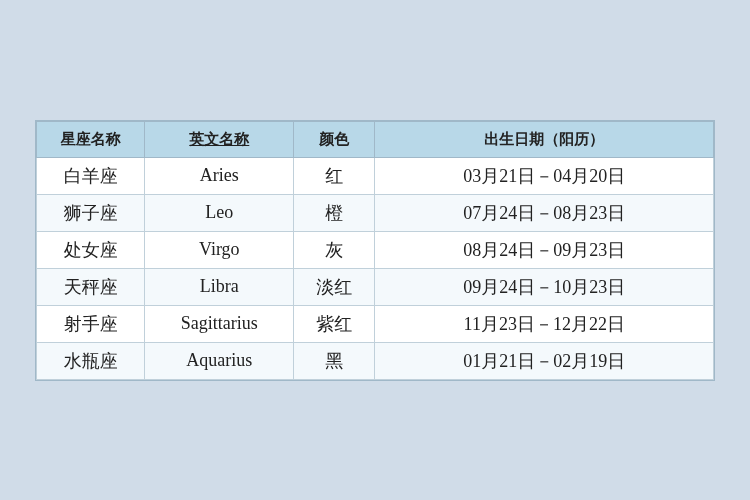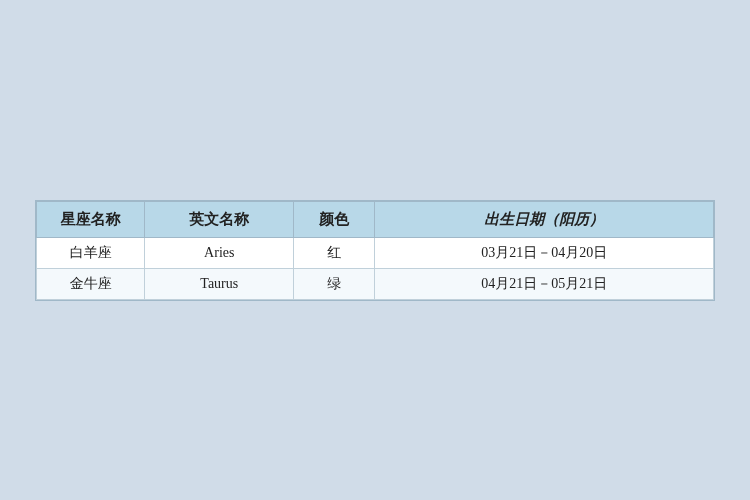"英文名称" .col-english { text-decoration: none -> underline }
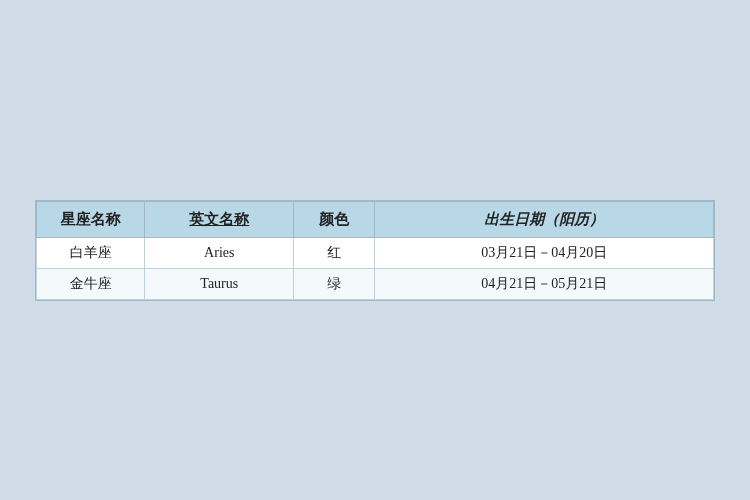"出生日期（阳历）" .col-date { font-style: italic -> none }
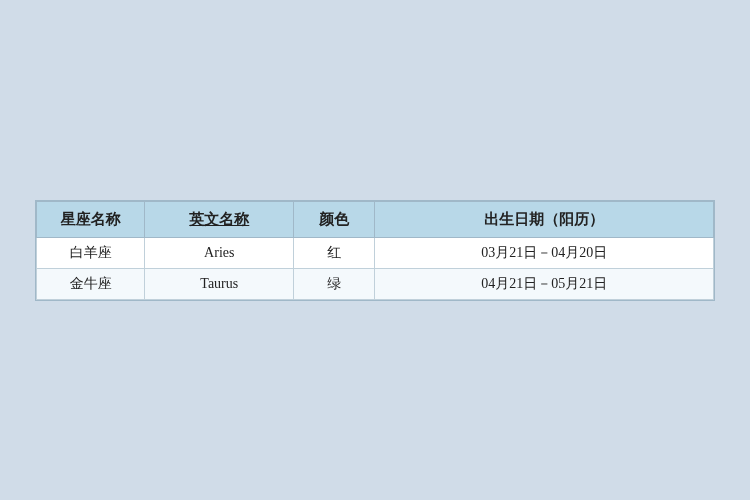"白羊座" tbody tr td { font-size: 14px -> 18px }
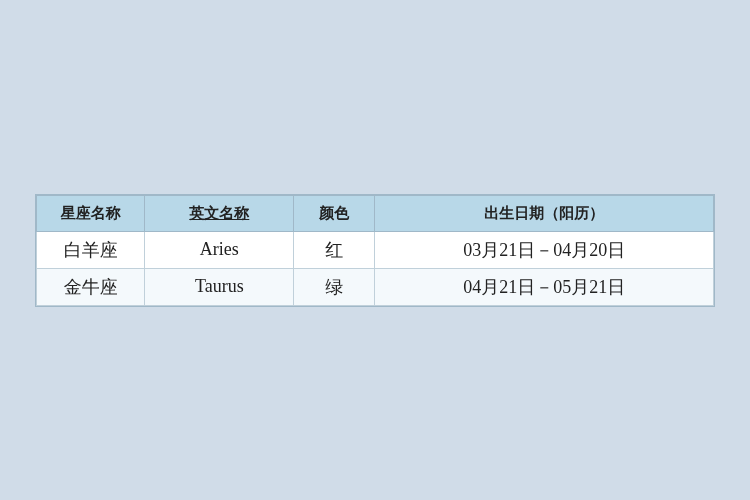"金牛座" tr { html: <tr> <td>金牛座</td> <td>Taurus</td> <td>绿</td> <td>04月21日－05月21日</td> </tr> -> none }
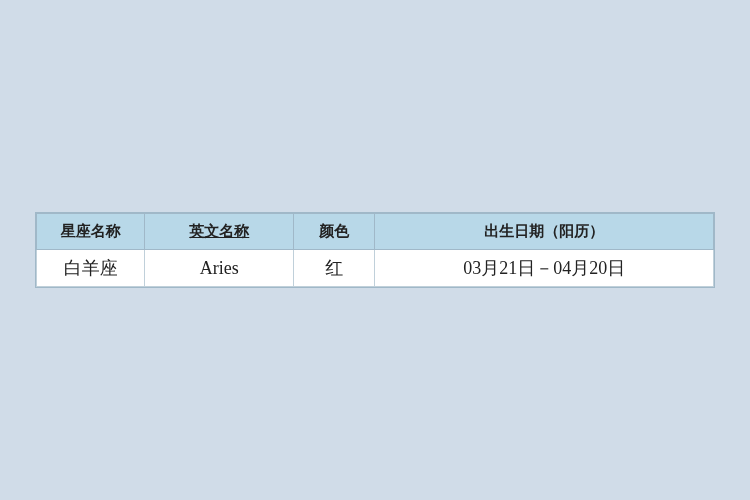"狮子座" tr { html: none -> <tr> <td>狮子座</td> <td>Leo</td> <td>橙</td> <td>07月24日－08月23日</td> </tr> }
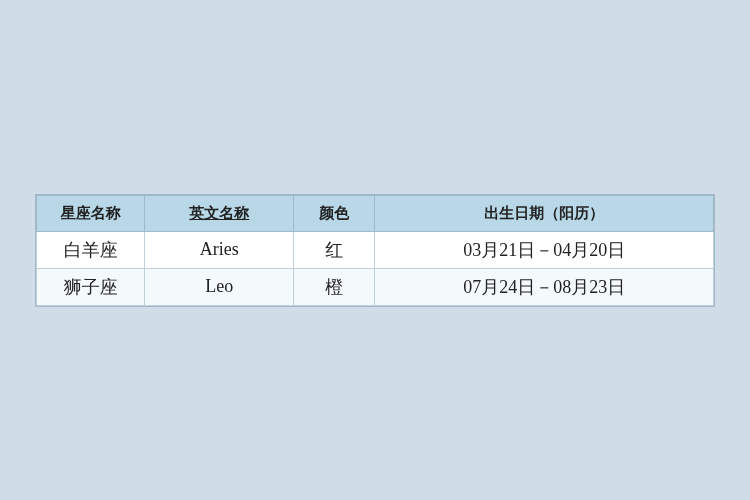"处女座" tr { html: none -> <tr> <td>处女座</td> <td>Virgo</td> <td>灰</td> <td>08月24日－09月23日</td> </tr> }
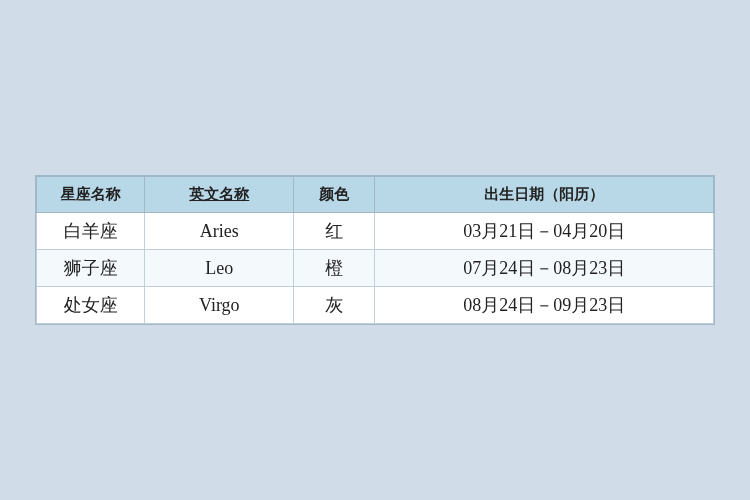"天秤座" tr { html: none -> <tr> <td>天秤座</td> <td>Libra</td> <td>淡红</td> <td>09月24日－10月23日</td> </tr> }
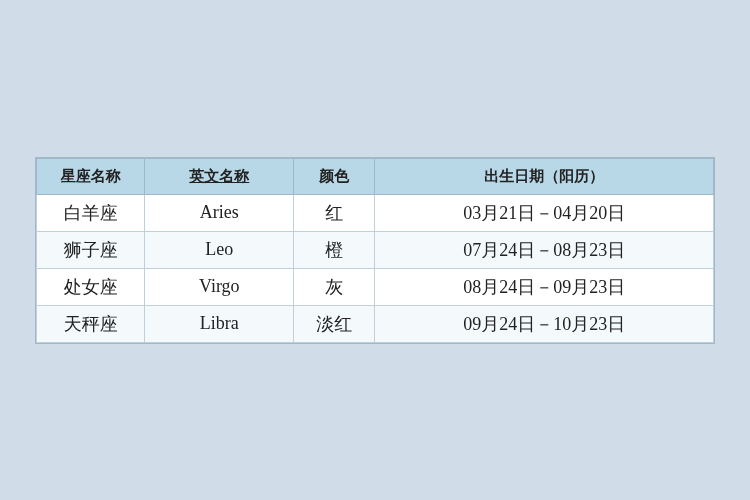"射手座" tr { html: none -> <tr> <td>射手座</td> <td>Sagittarius</td> <td>紫红</td> <td>11月23日－12月22日</td> </tr> }
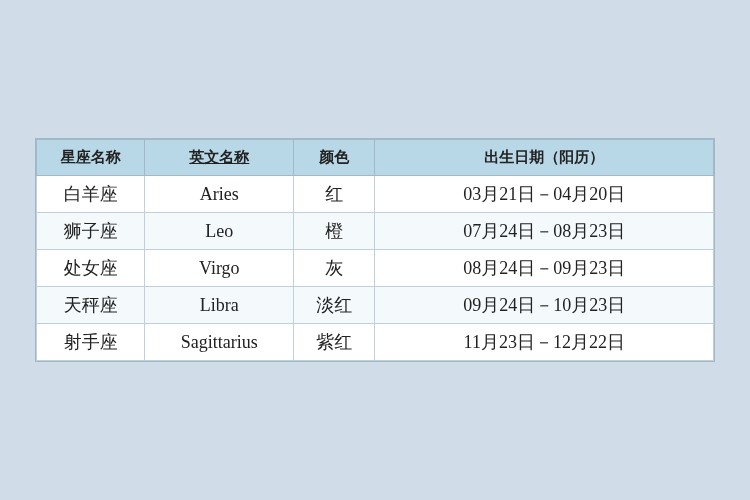"水瓶座" tr { html: none -> <tr> <td>水瓶座</td> <td>Aquarius</td> <td>黑</td> <td>01月21日－02月19日</td> </tr> }
